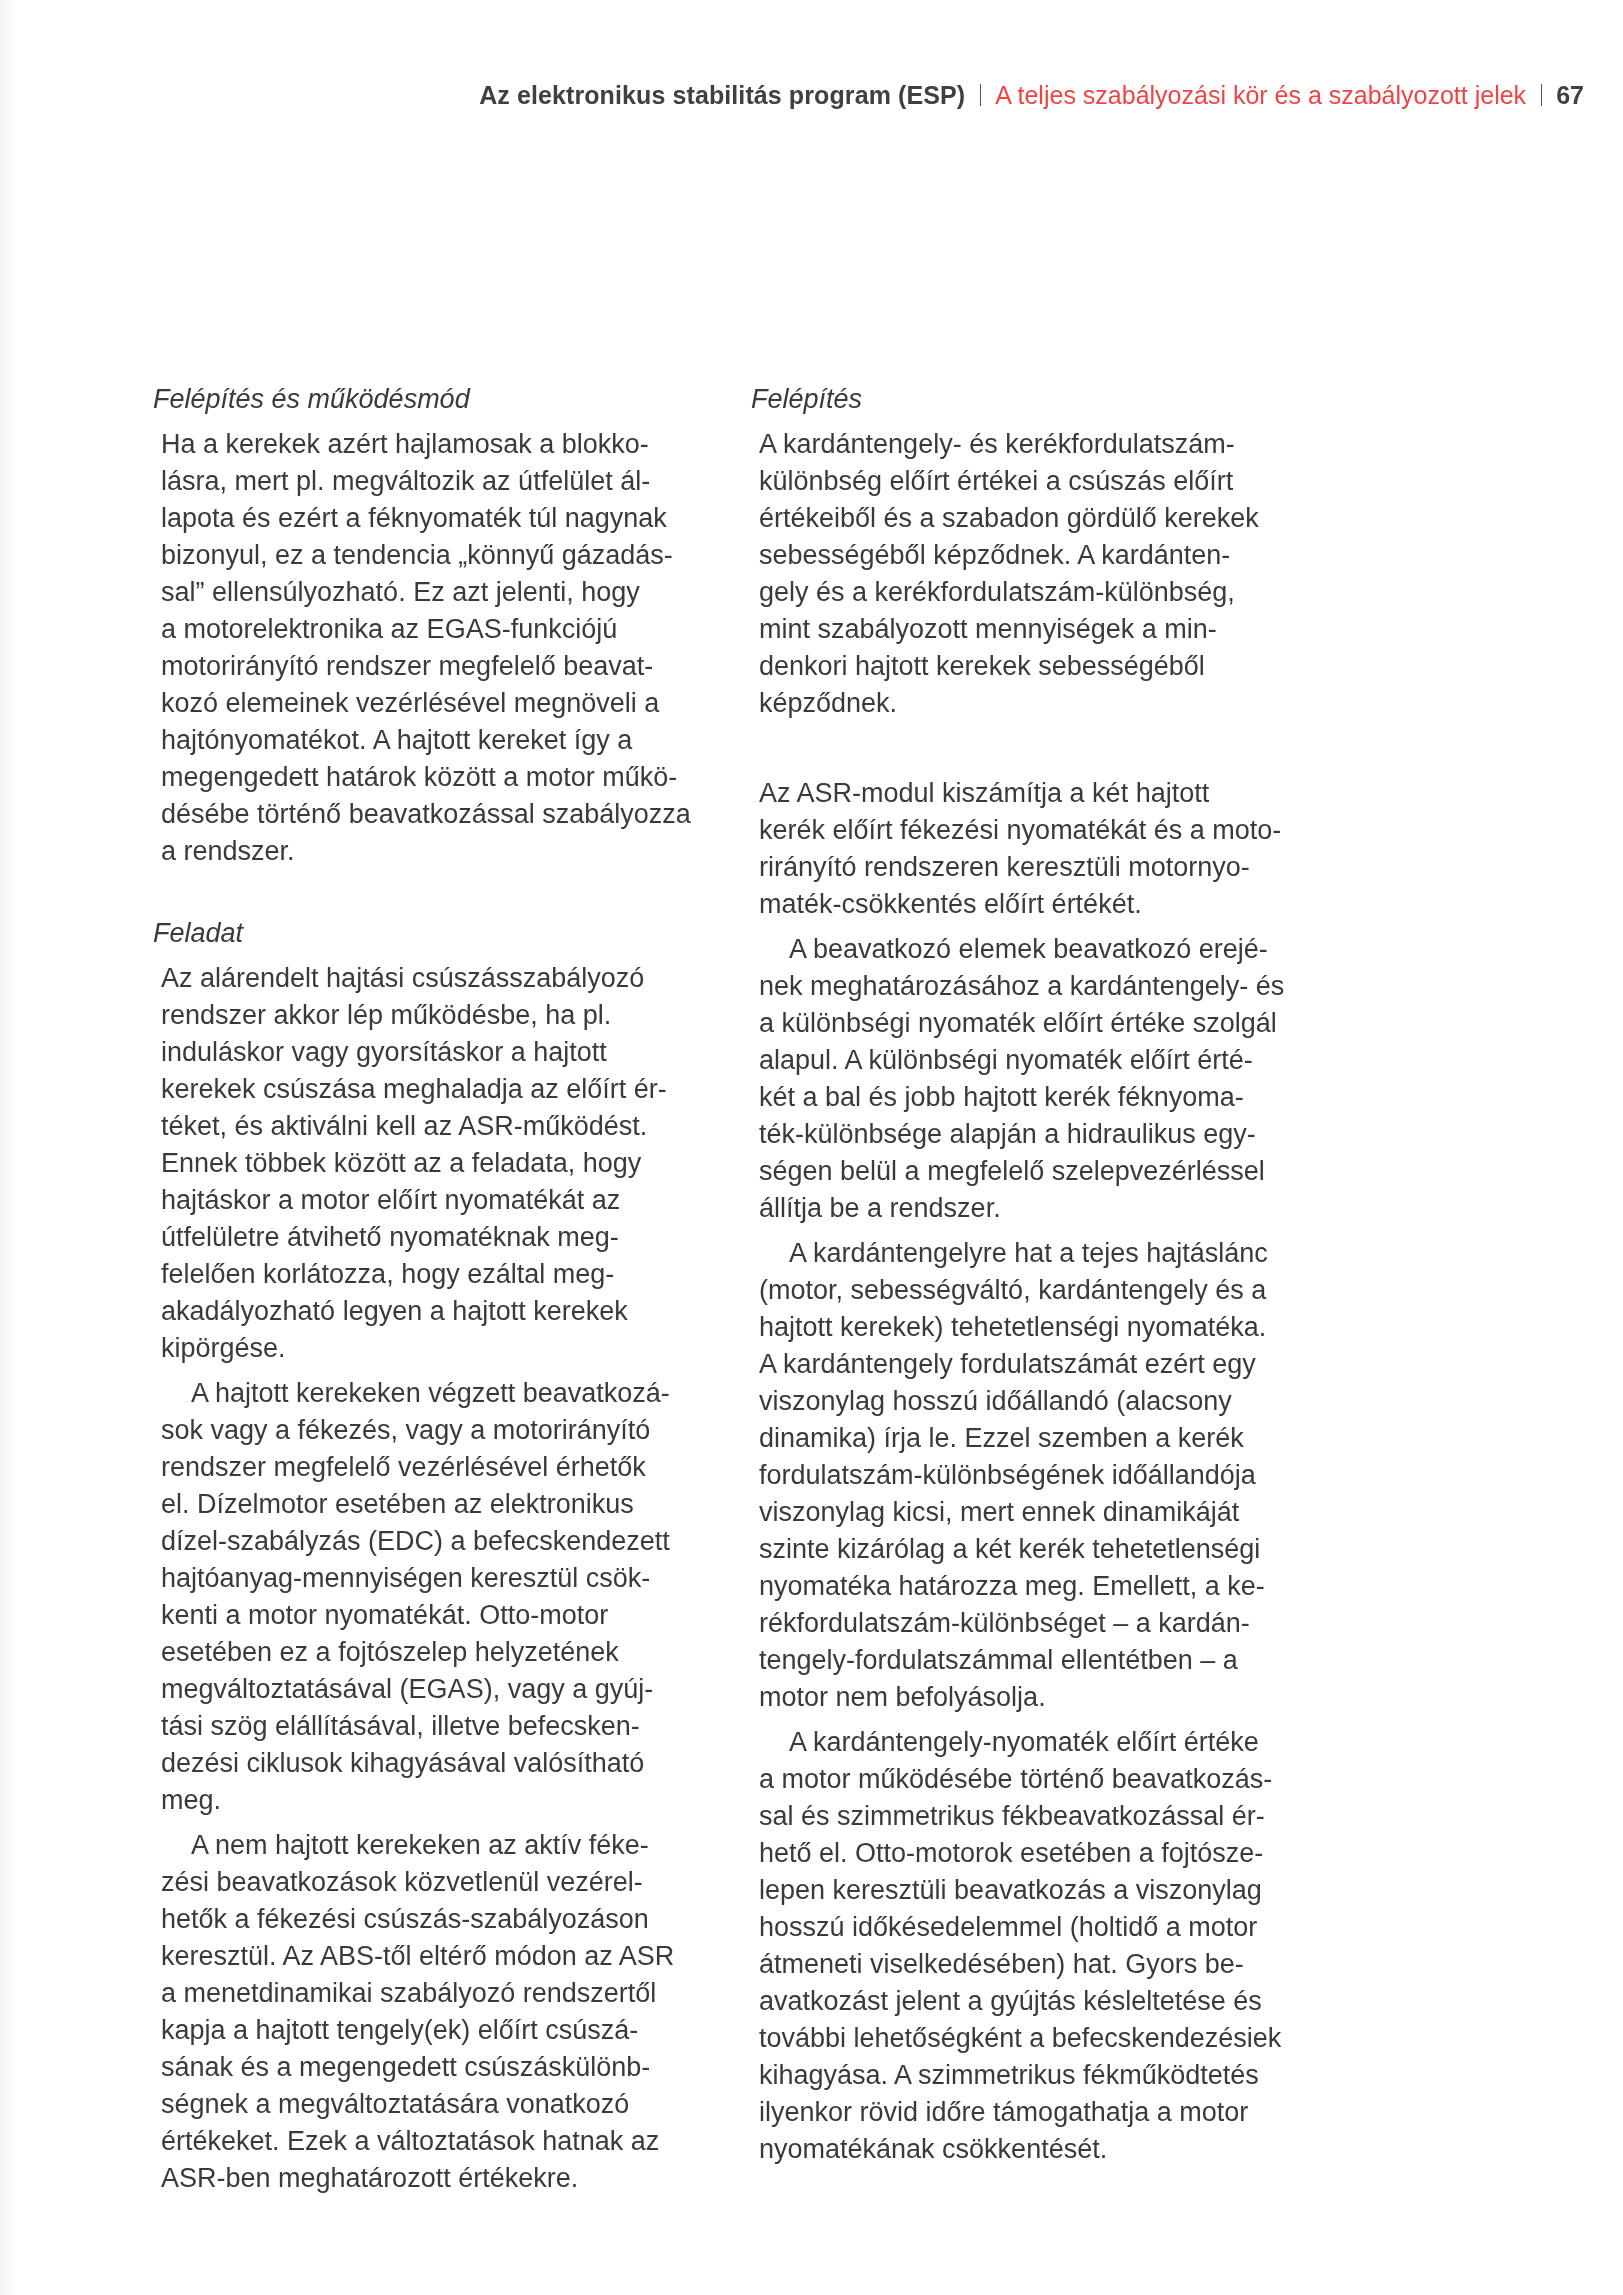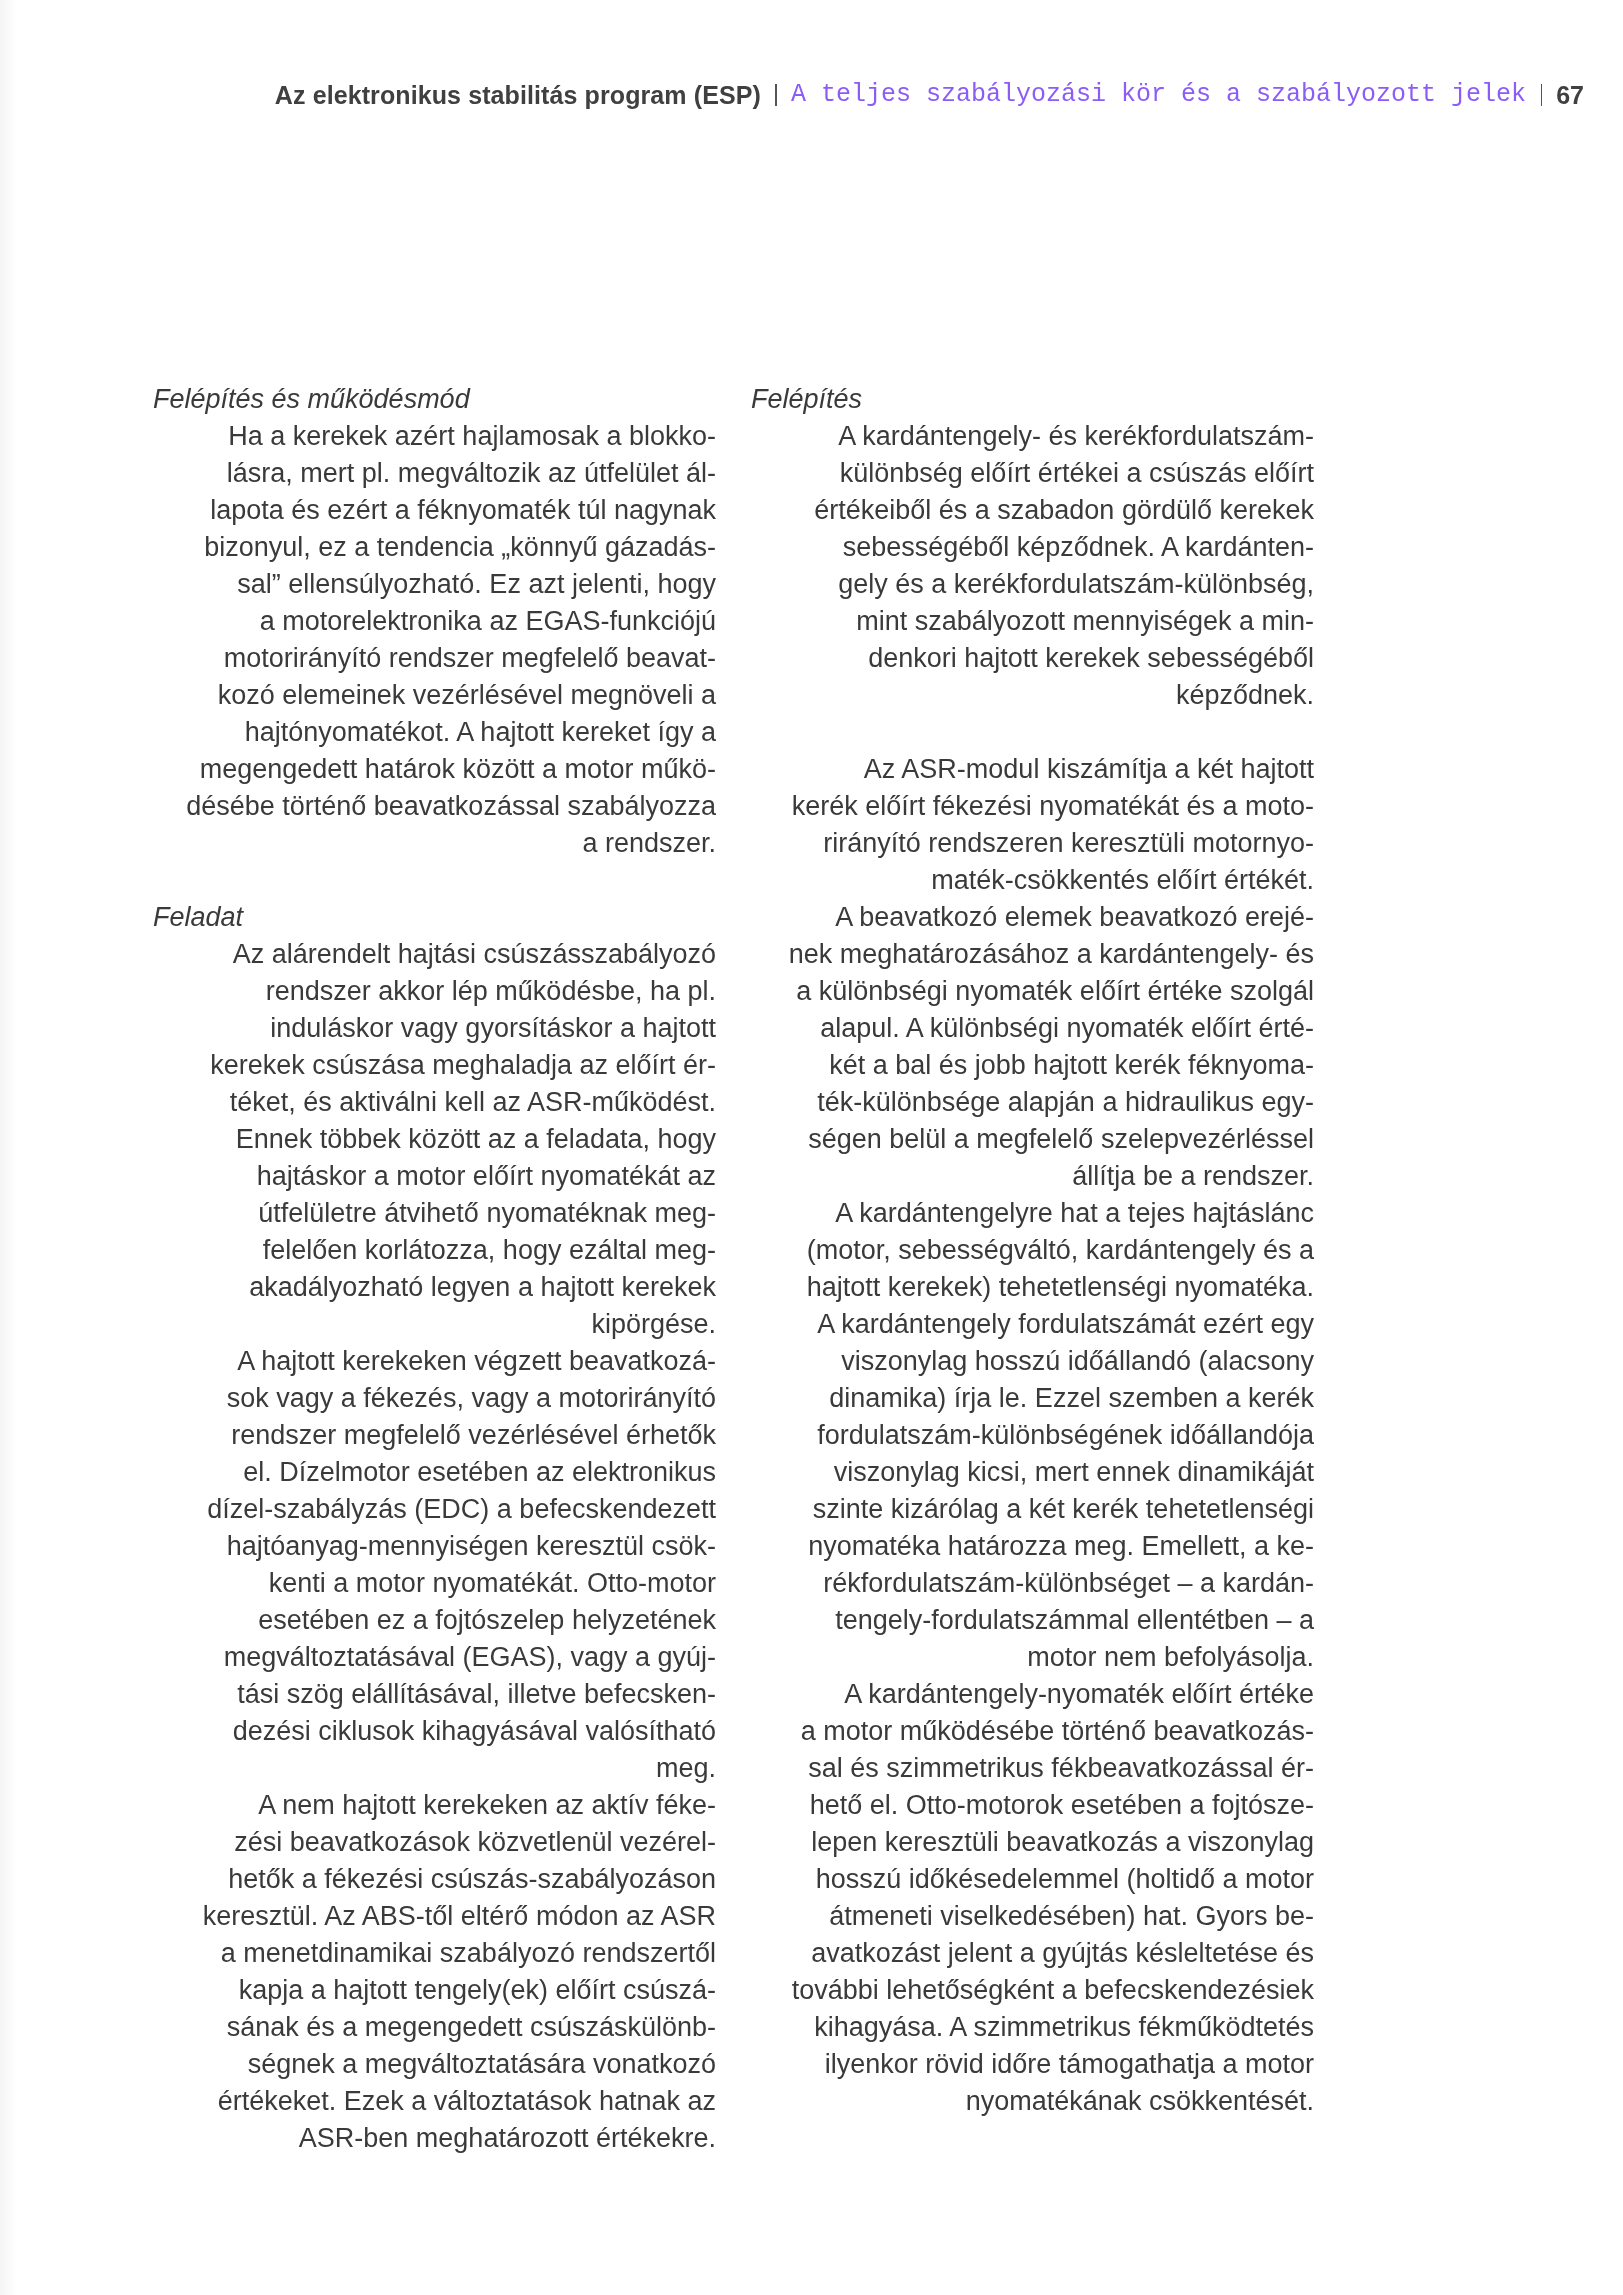"A teljes szabályozási kör és" .running-header .section { color: #8b5cf6 -> #ef4444; font-family: Liberation Mono, monospace -> none }
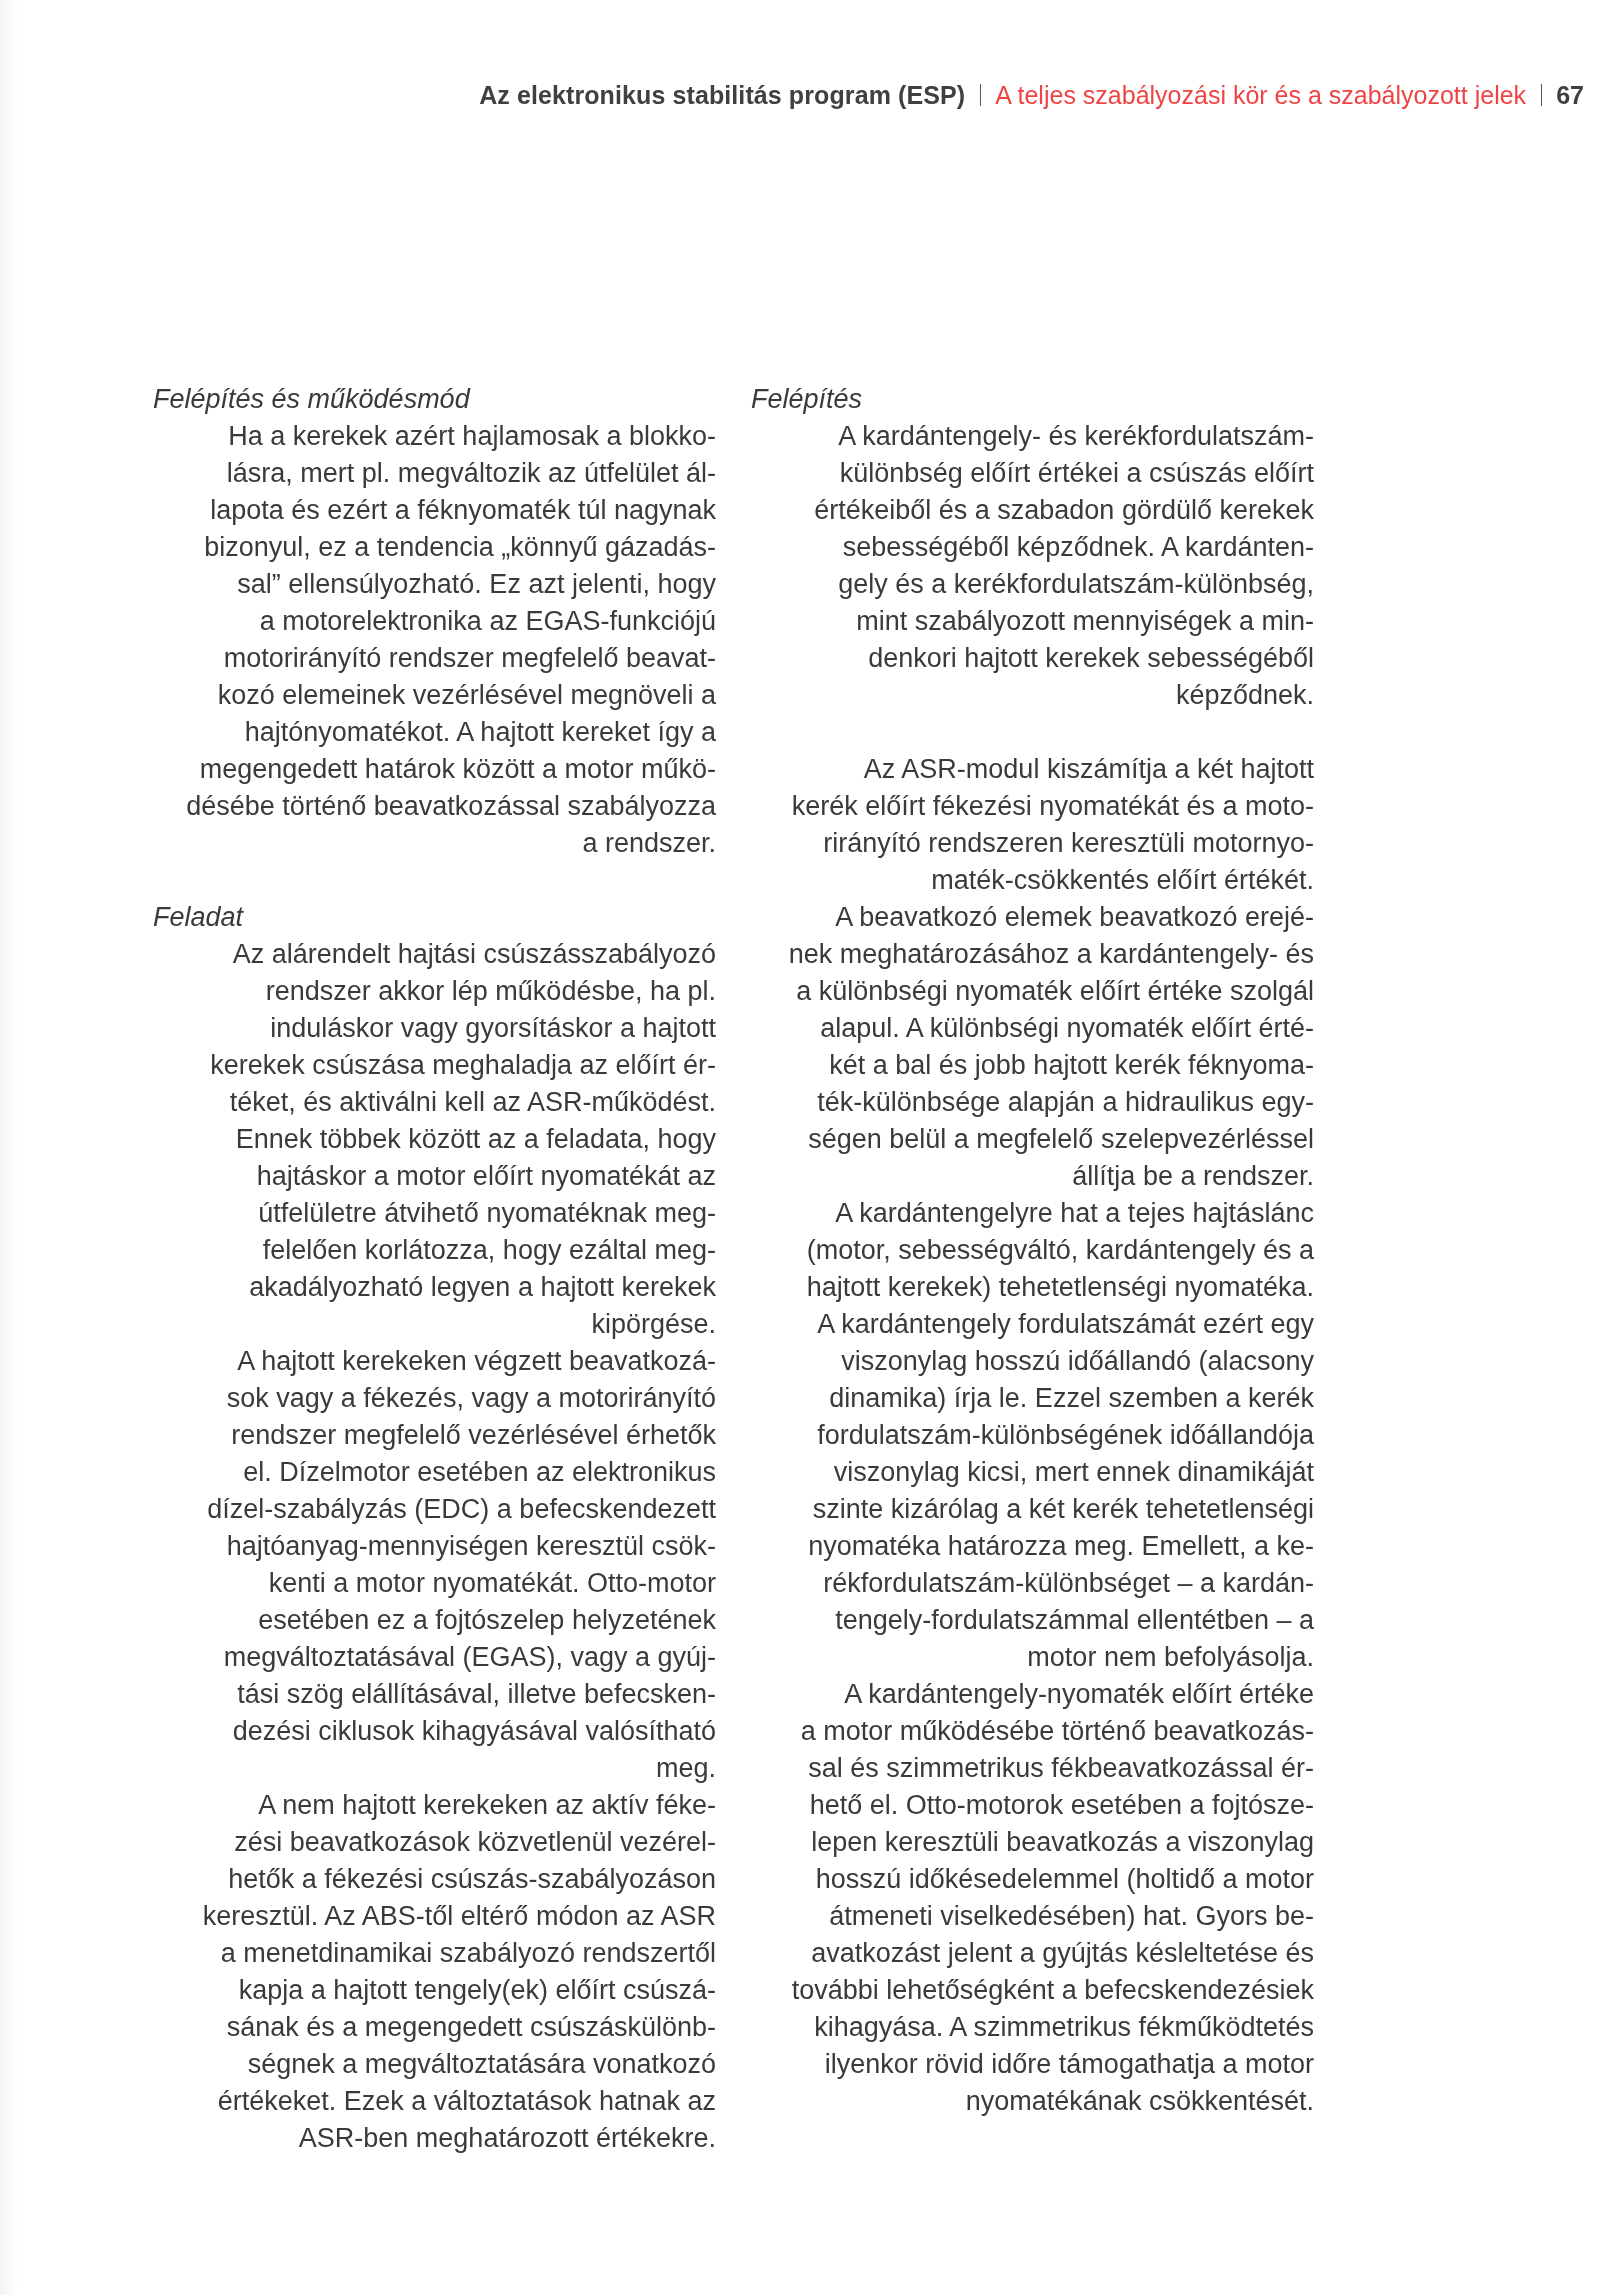"Ha a kerekek azért hajlamosak" .column p { margin: 0 -> 8px; text-align: right -> none }
